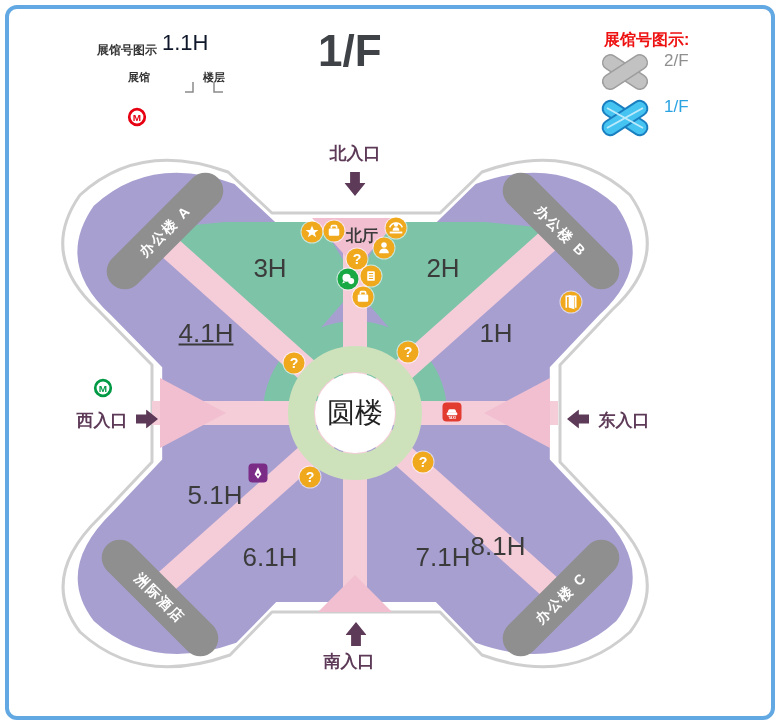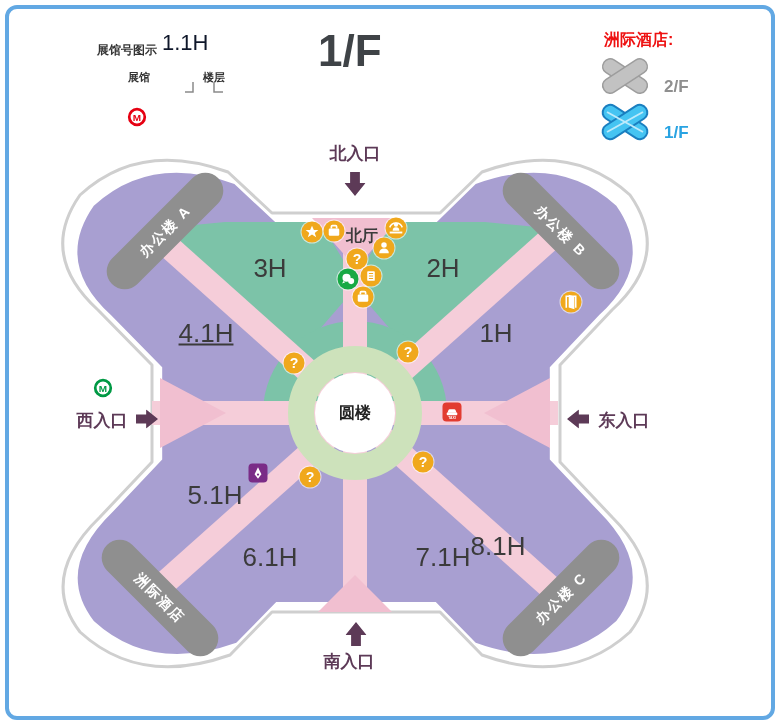"洲际酒店:" div.sel-title { text: 洲际酒店 -> 展馆号图示 }
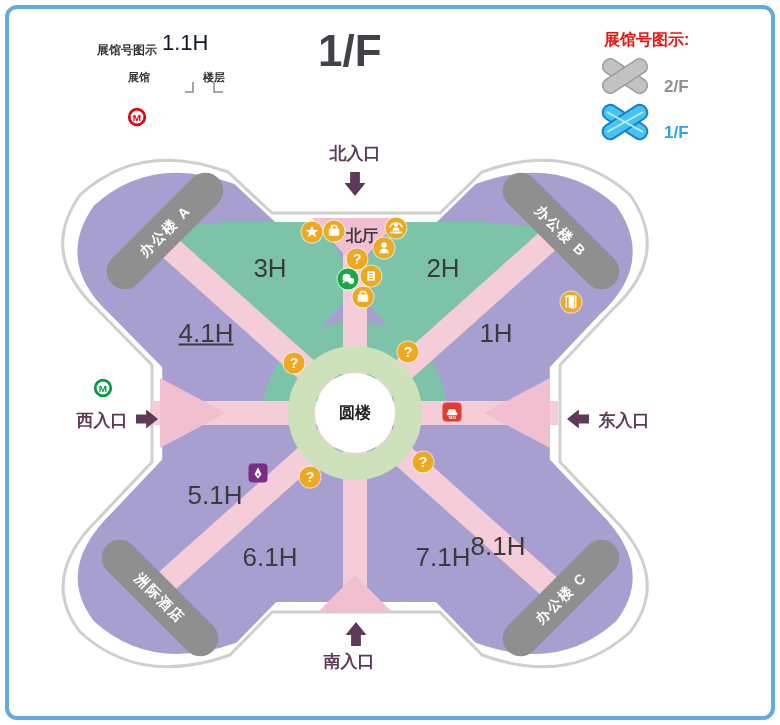"2/F" .sel-row { align-items: flex-end -> flex-start; font-weight: bold -> none }
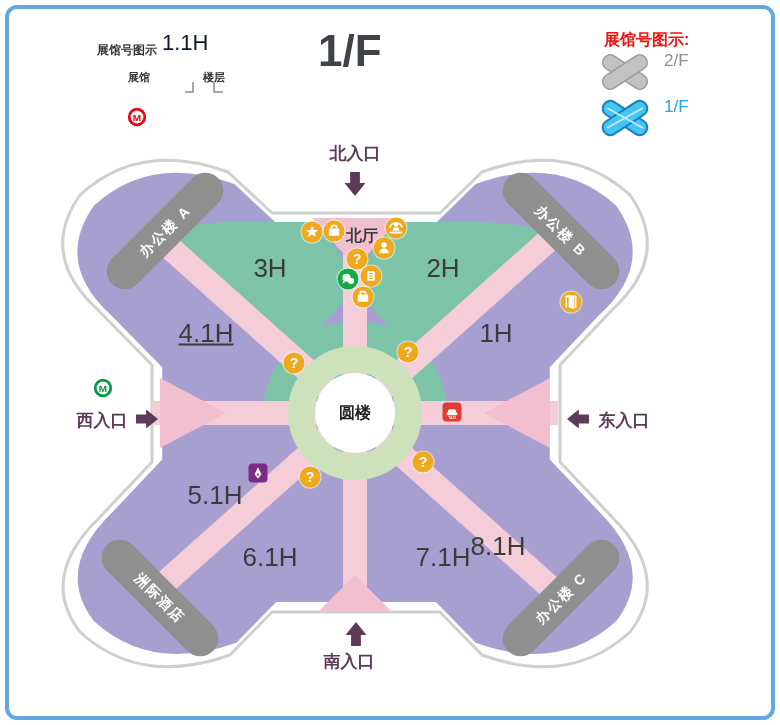"圆楼" .rotunda-label { font-size: 16px -> 28px; font-weight: bold -> normal }
